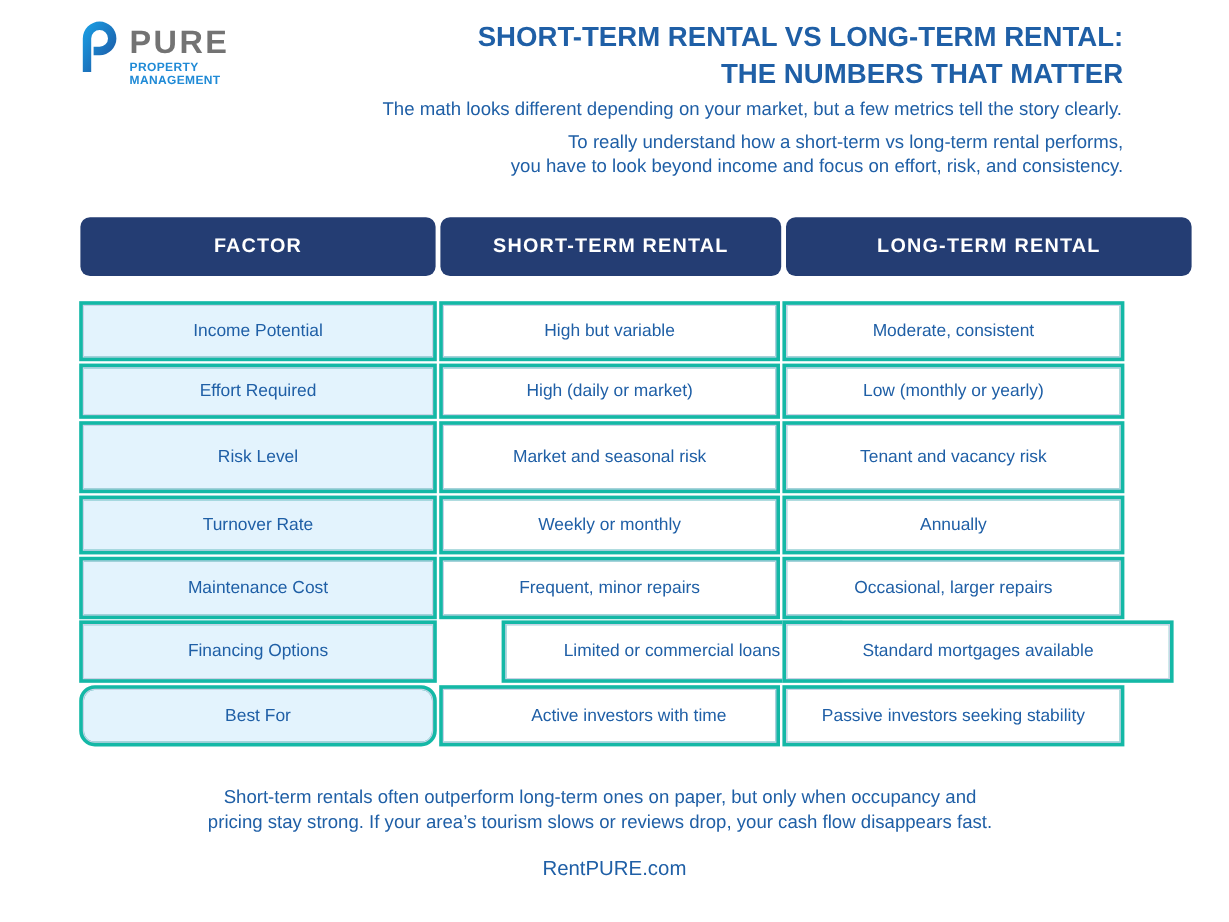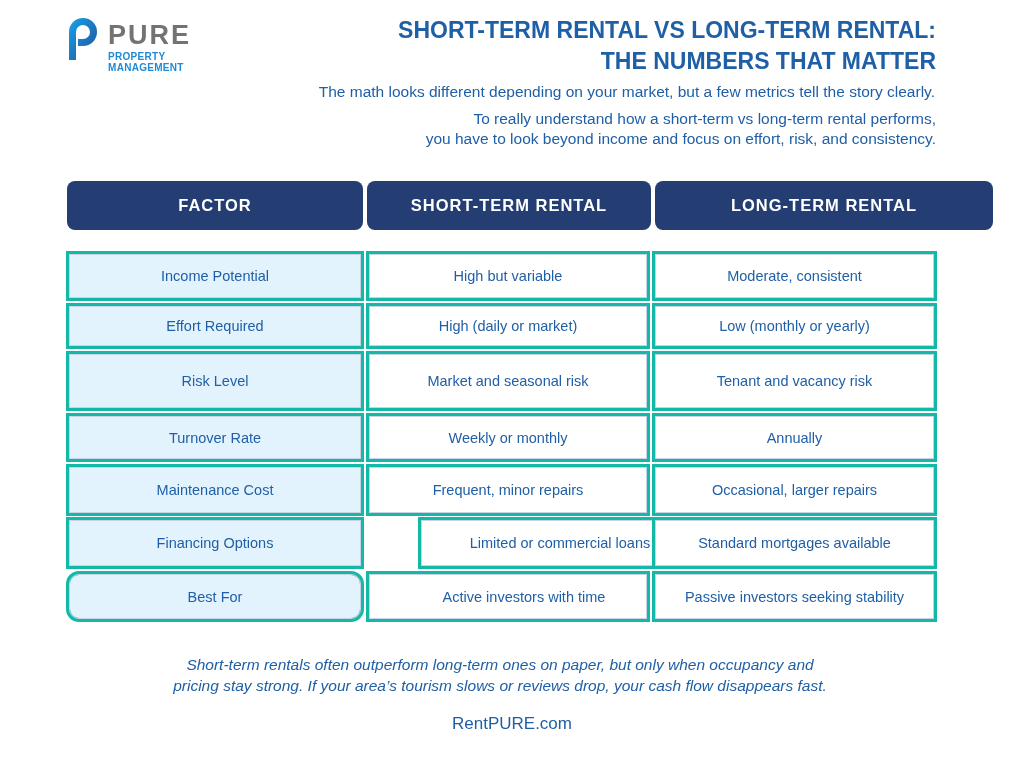"Standard mortgages available" div.cell { width: 285px -> 326px }
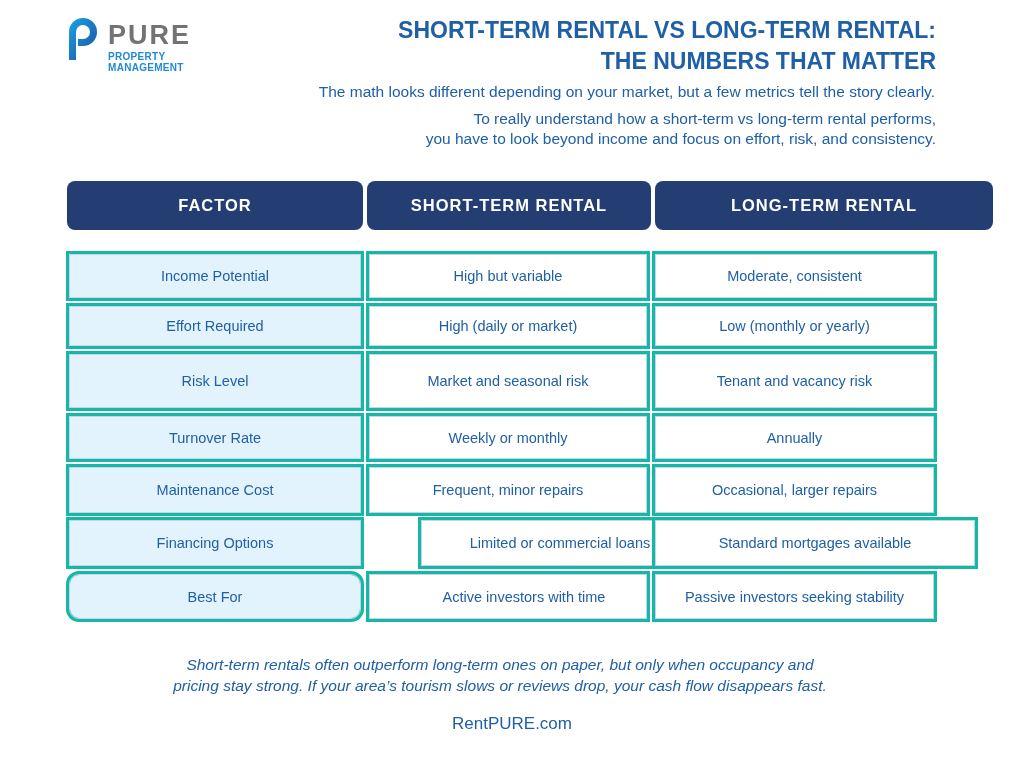"Short-term rentals often outperform" .footer { font-style: italic -> none }
